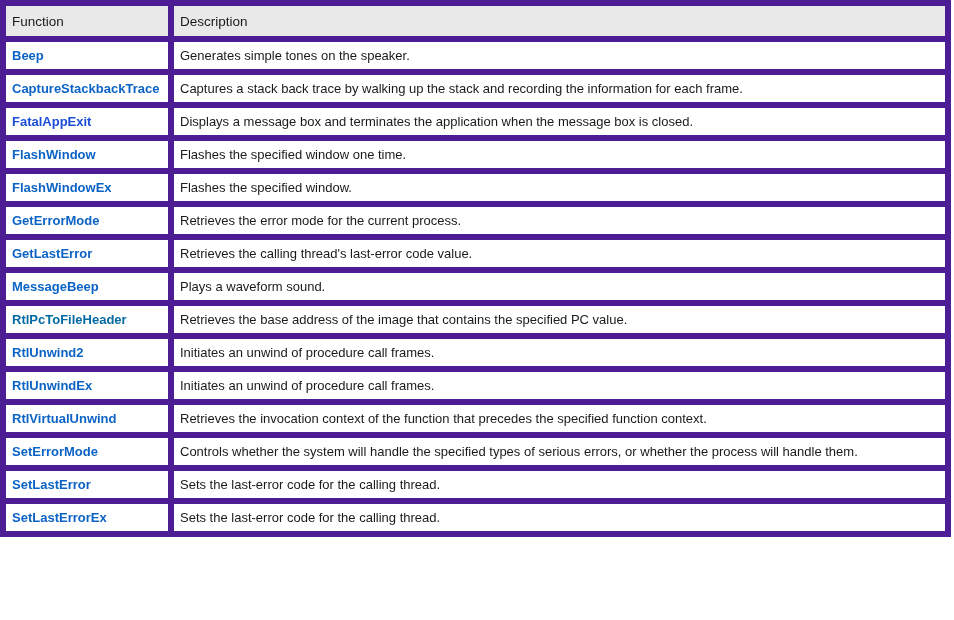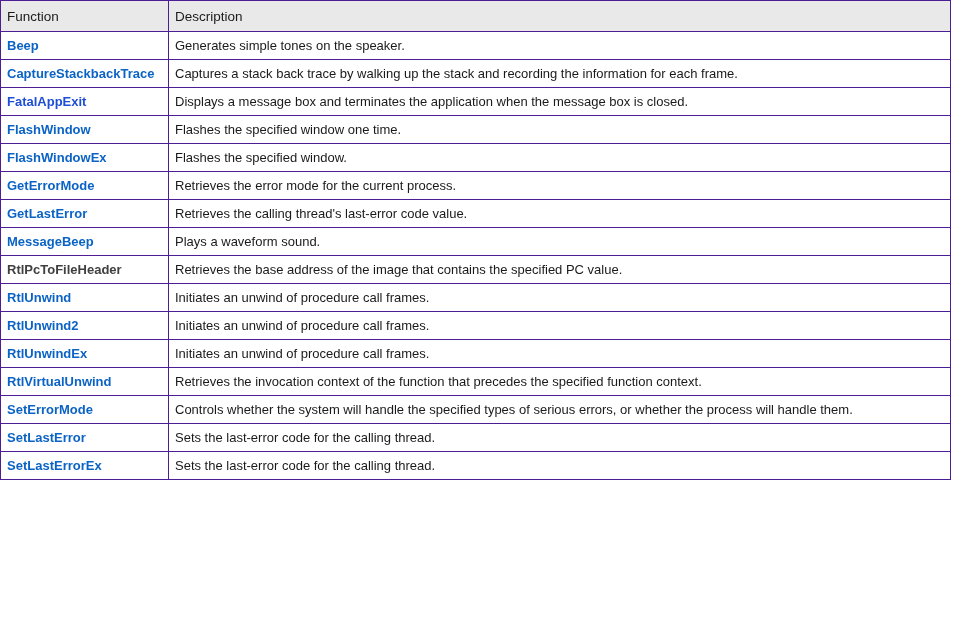"Function" table.api-table th, table.api-table td { border: 1px solid #4c1d95 -> 6px solid #4c1d95 }
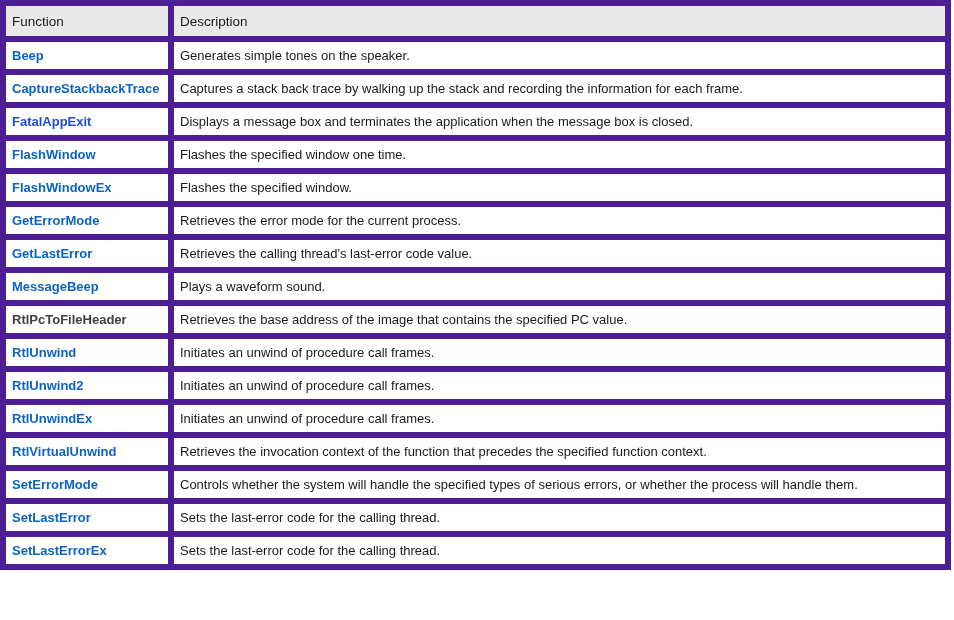"RtlPcToFileHeader" a.fn-link { color: #404040 -> #0369a1 }
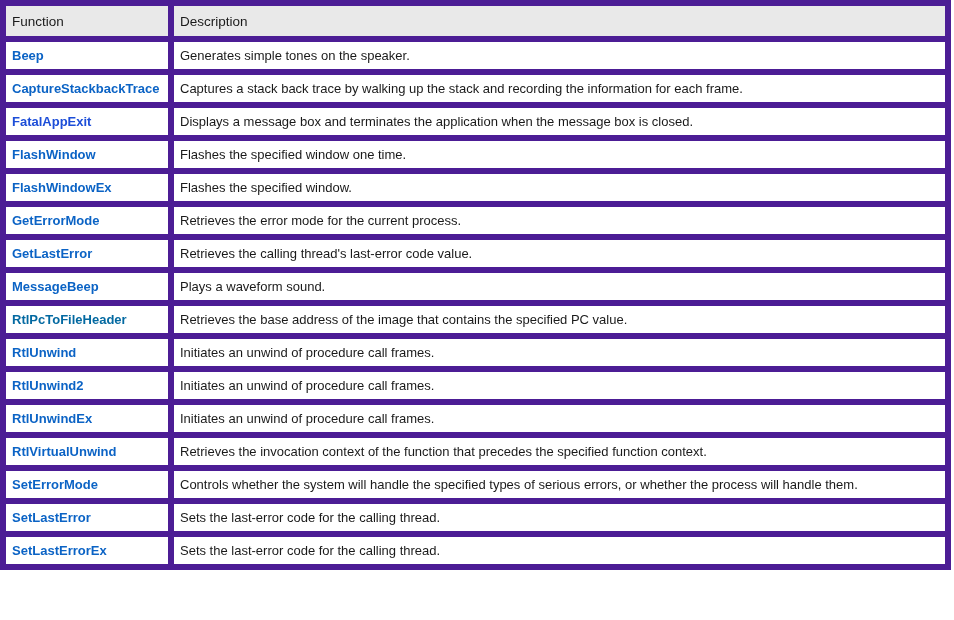"RtlUnwind" tr { html: <tr> <td><a>RtlUnwind</a></td> <td>Initiates an unwind of procedure call frames.</td> </tr> -> none }
